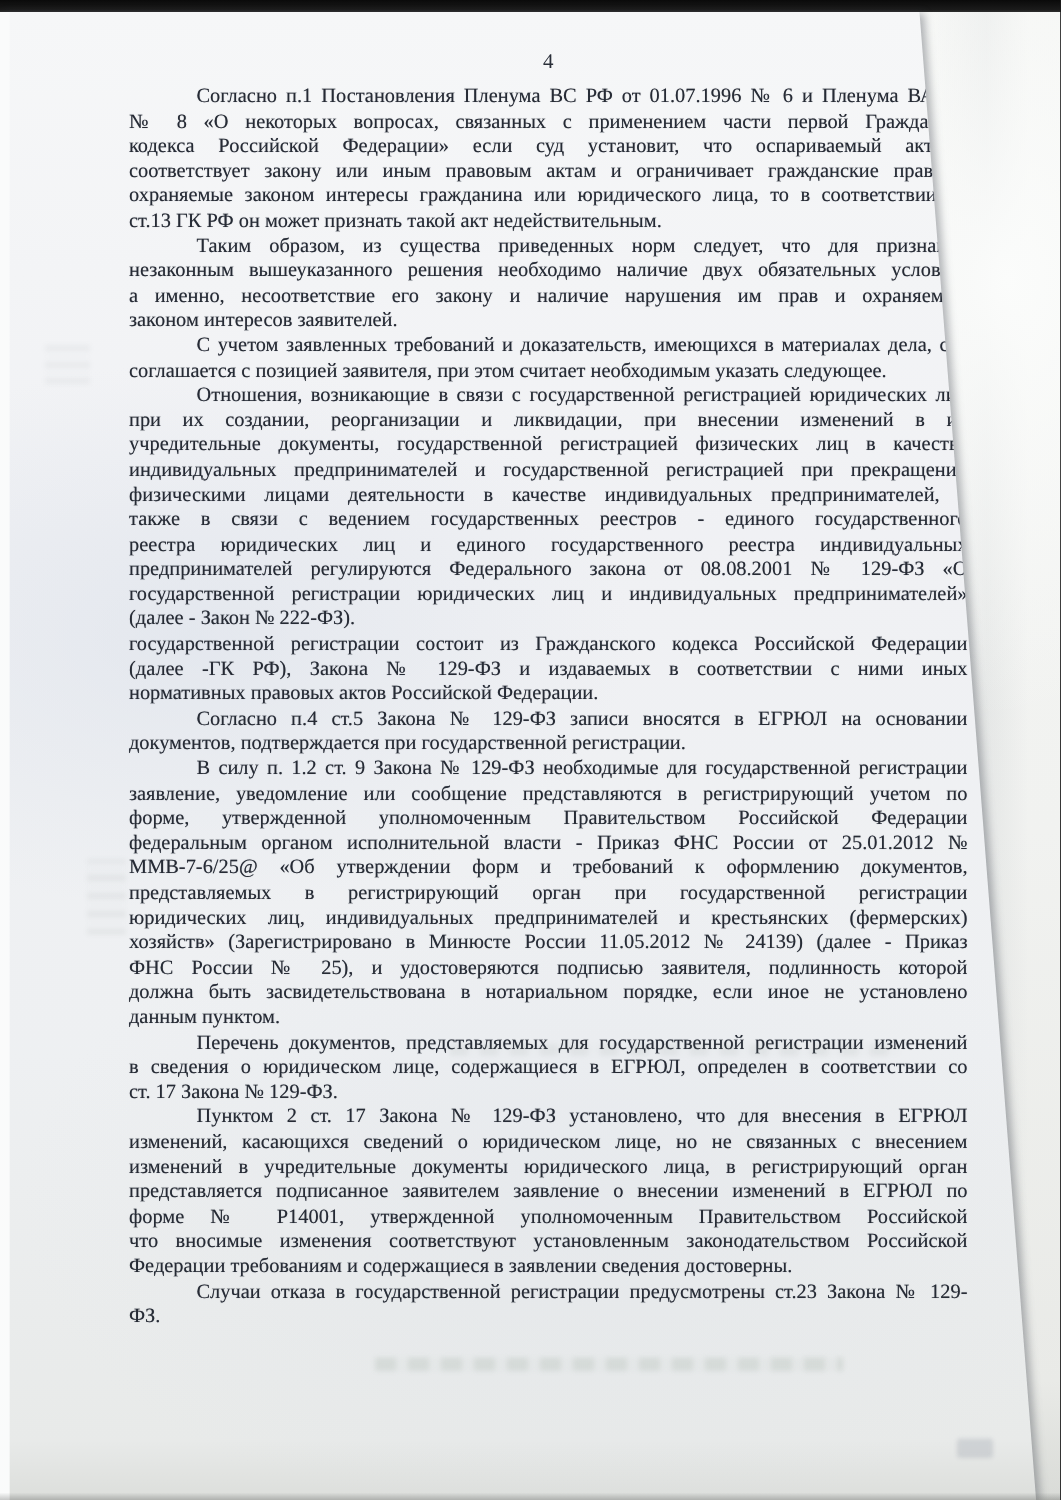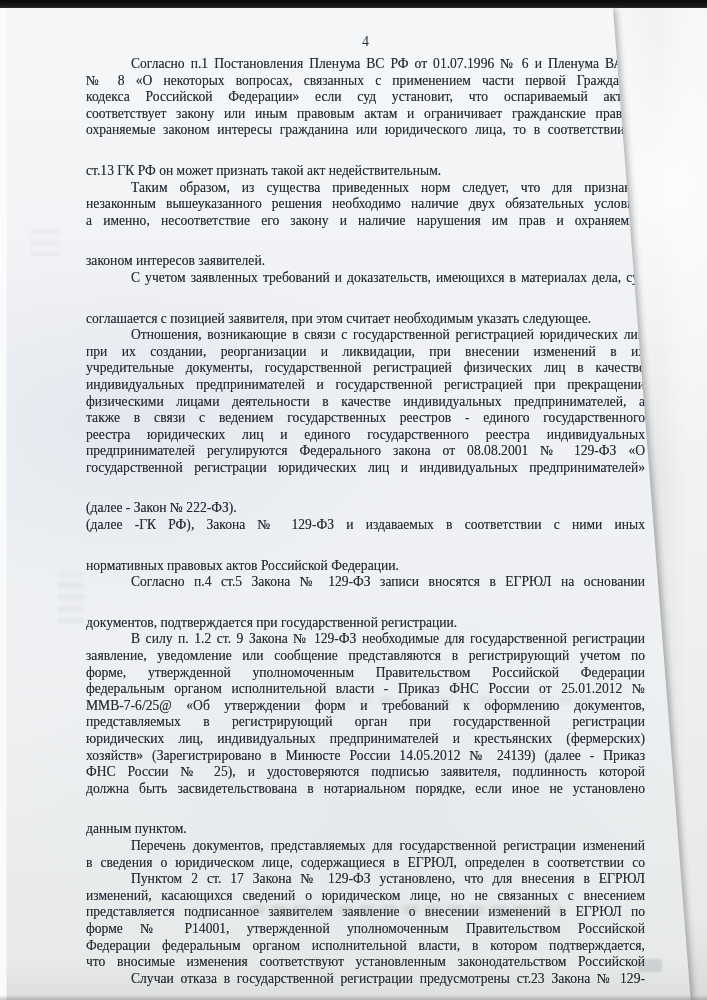"ст.13 ГК РФ он может" .line.last { margin-top: 24px -> none }
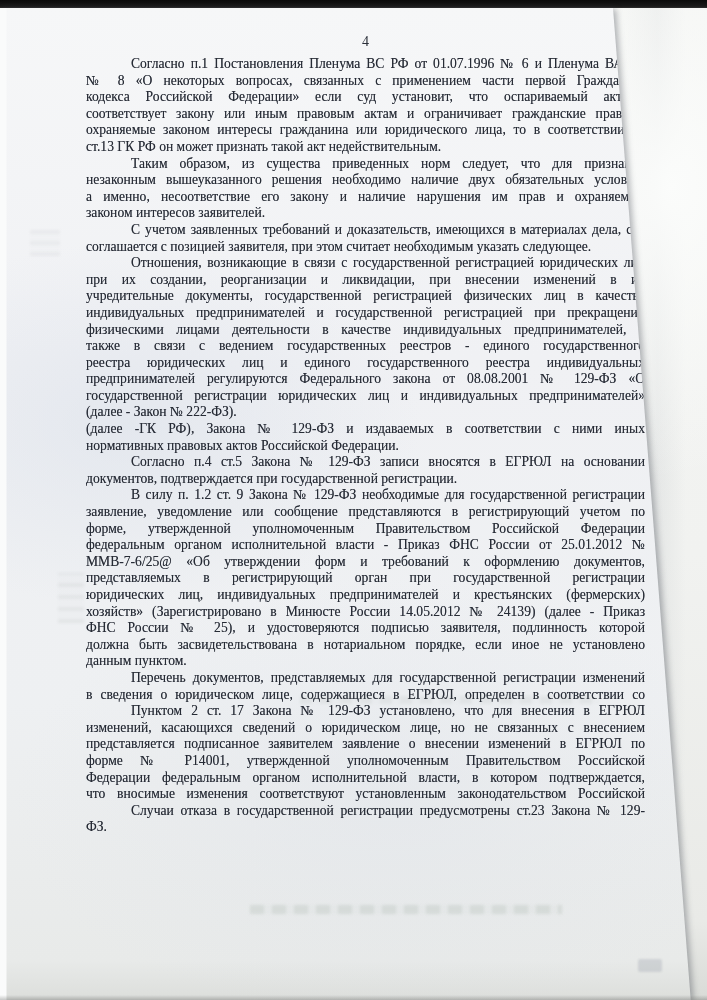"государственной регистрации состоит из" div.line { html: none -> <div>государственной регистрации состоит из Гражданского кодекса Российской Федерации</div> }
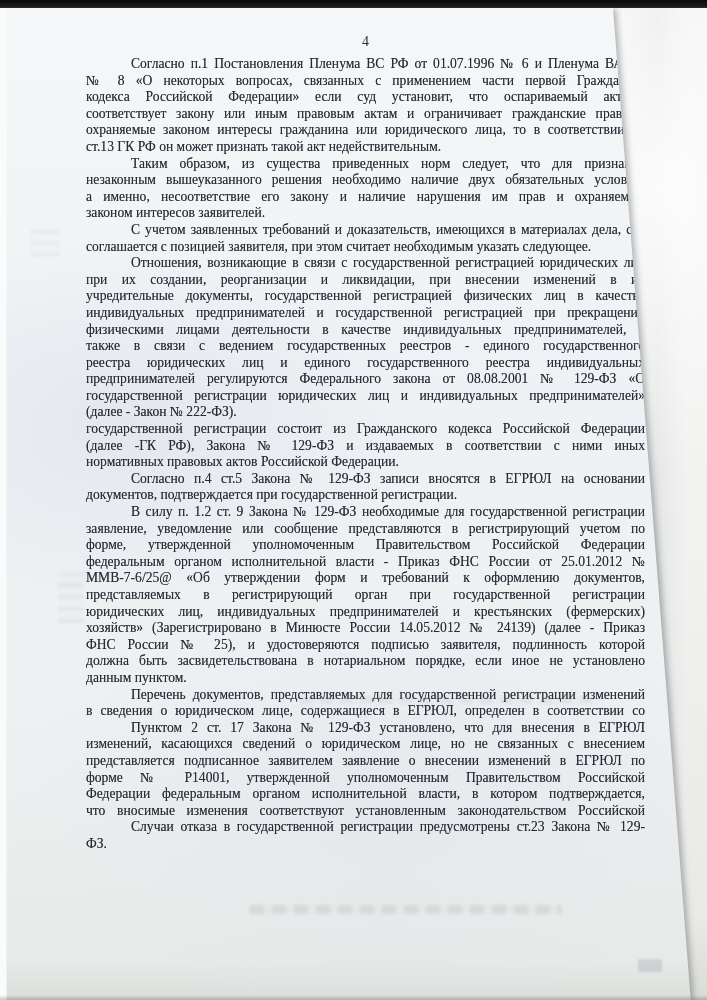"хозяйств» (Зарегистрировано в Минюсте" div.line { text: 14.05.2012 -> 11.05.2012 }
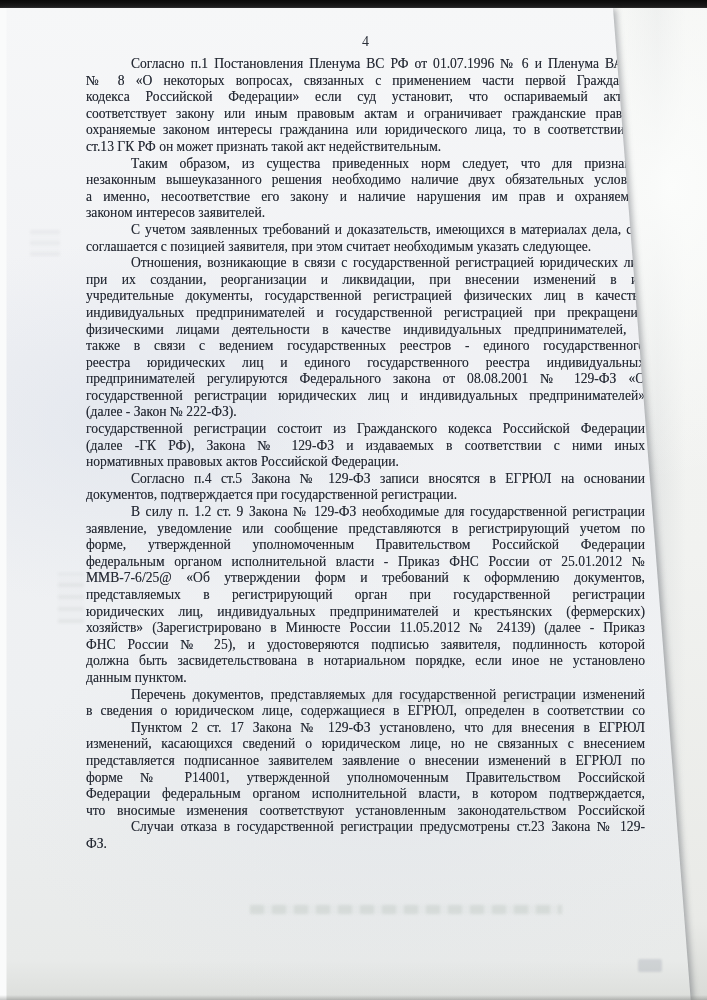"ст. 17 Закона № 129-ФЗ." div.line { html: none -> <div>ст. 17 Закона № 129-ФЗ.</div> }
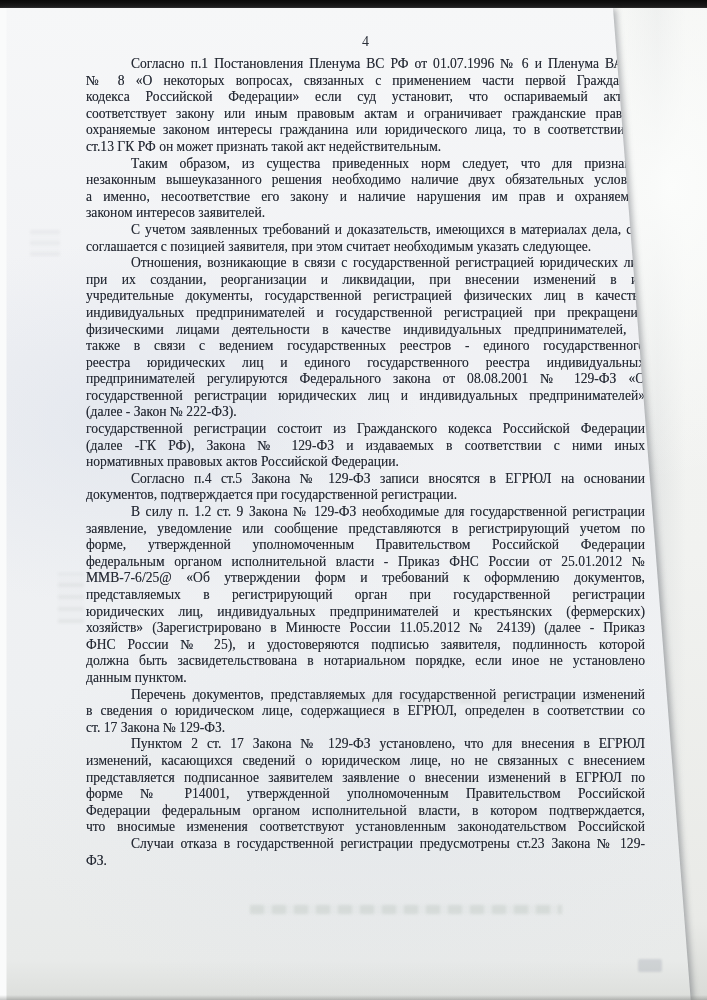"изменений в учредительные документы" div.line { html: none -> <div>изменений в учредительные документы юридического лица, в регистрирующий орган</div> }
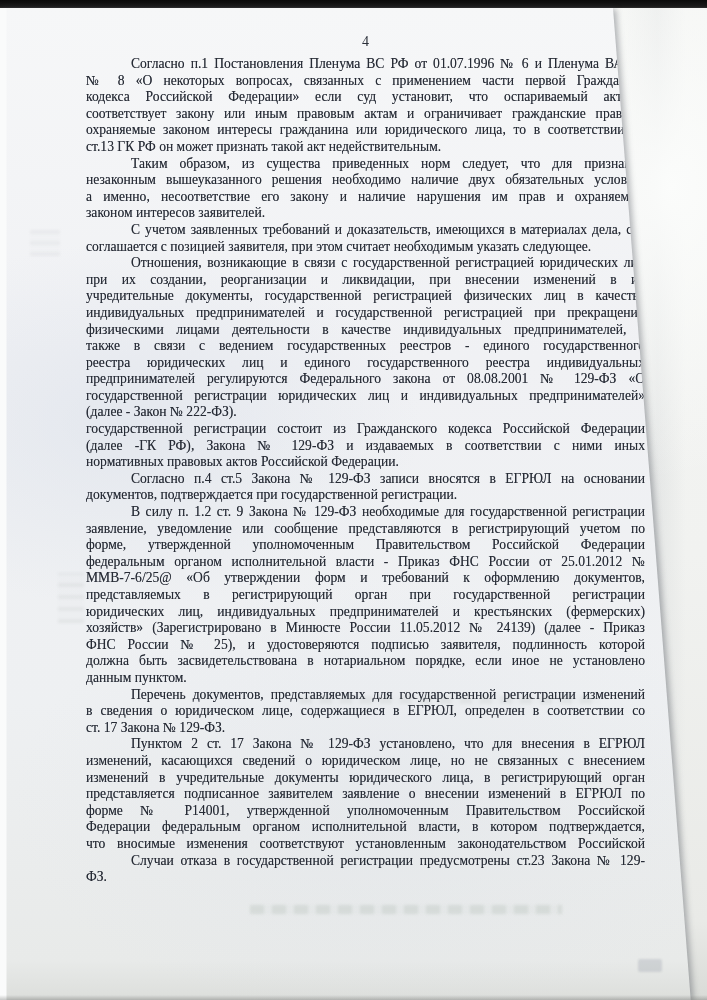"Федерации федеральным органом" div.line { html: <div>Федерации федеральным органом исполнительной власти, в котором подтверждается,</div> -> none }
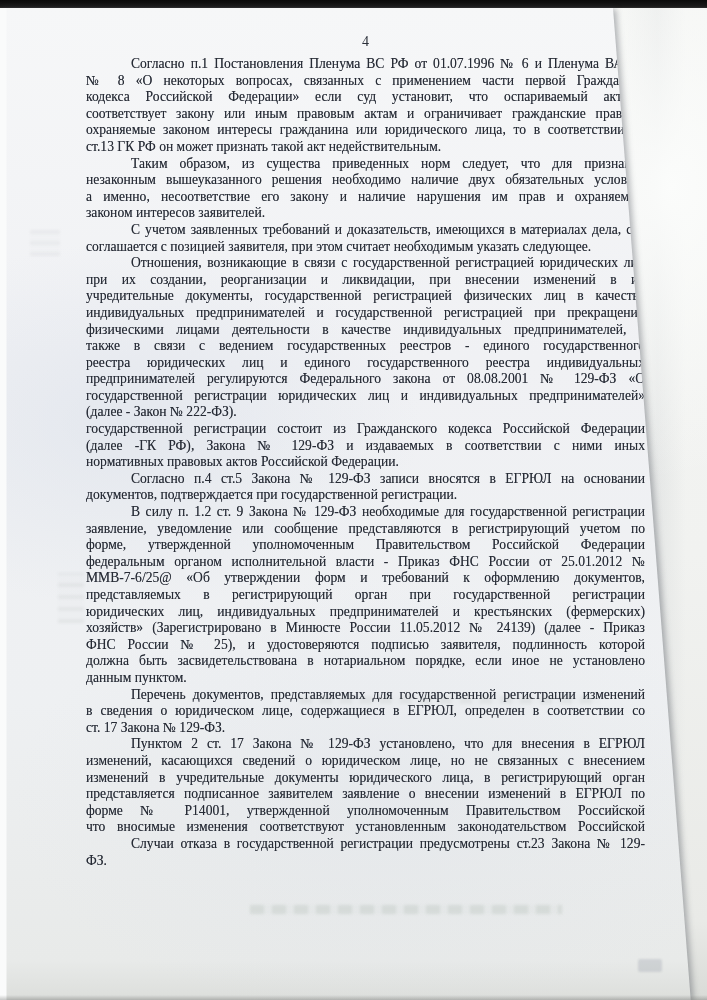"Федерации требованиям и содержащиеся в" div.line { html: none -> <div>Федерации требованиям и содержащиеся в заявлении сведения достоверны.</div> }
